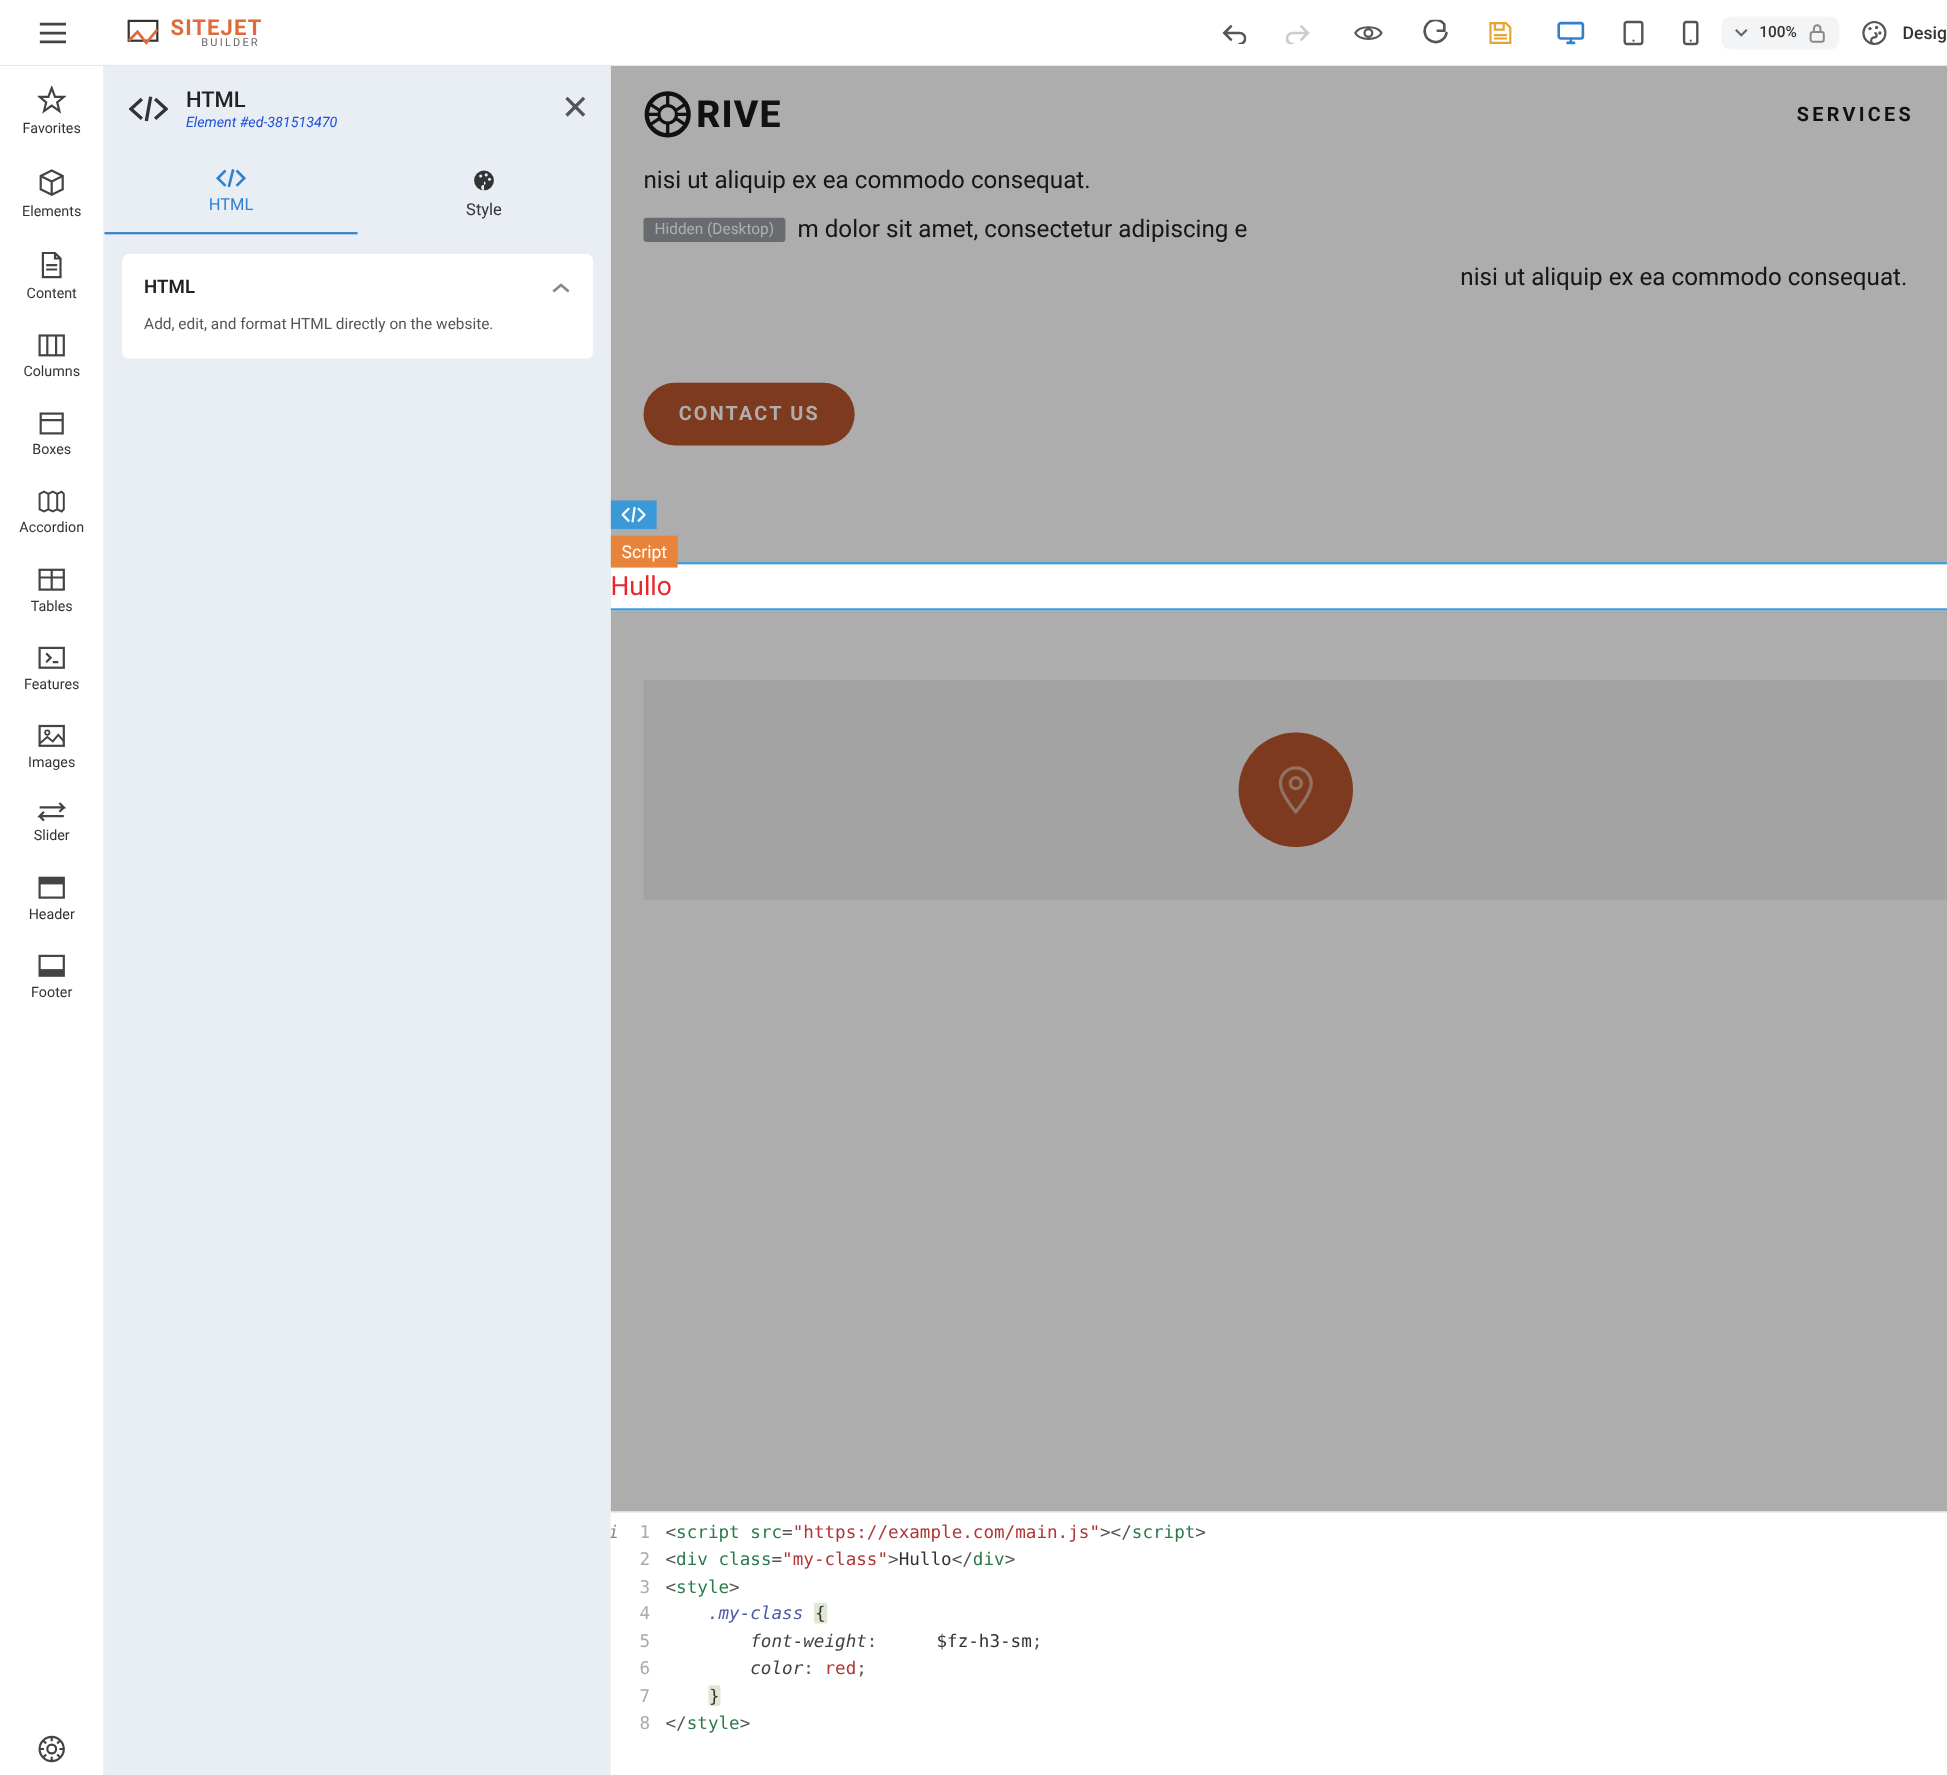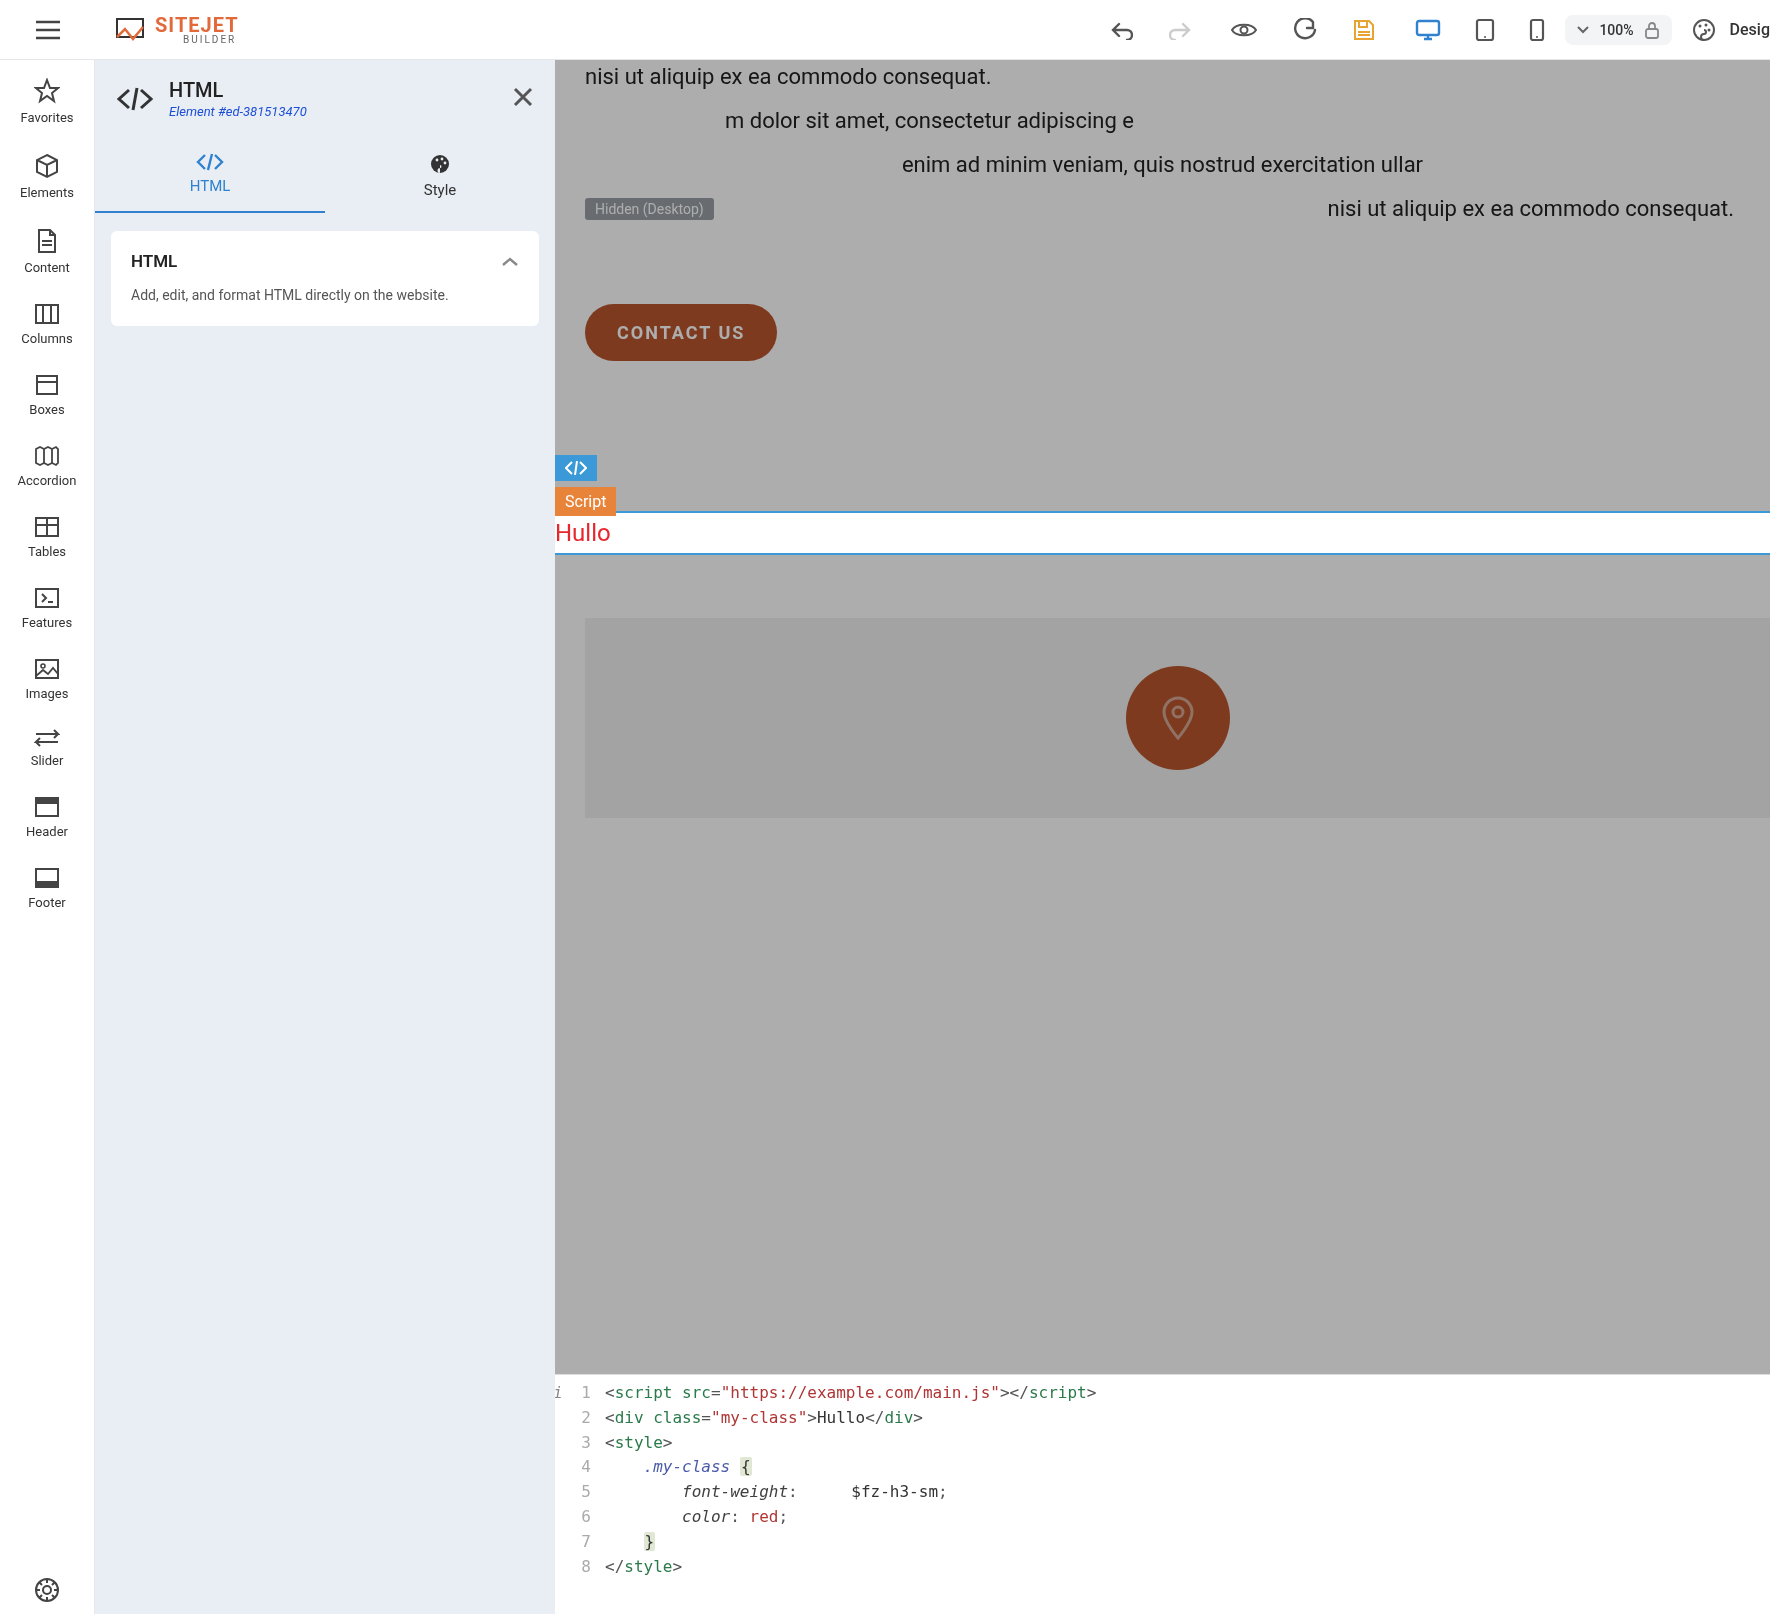"RIVE" div.preview-header { html: none -> <div> <div> <svg> <circle></circle> <circle></circle> <path></path> </svg> <span>RIVE</span> </div> <span>SERVICES</span> </div> }
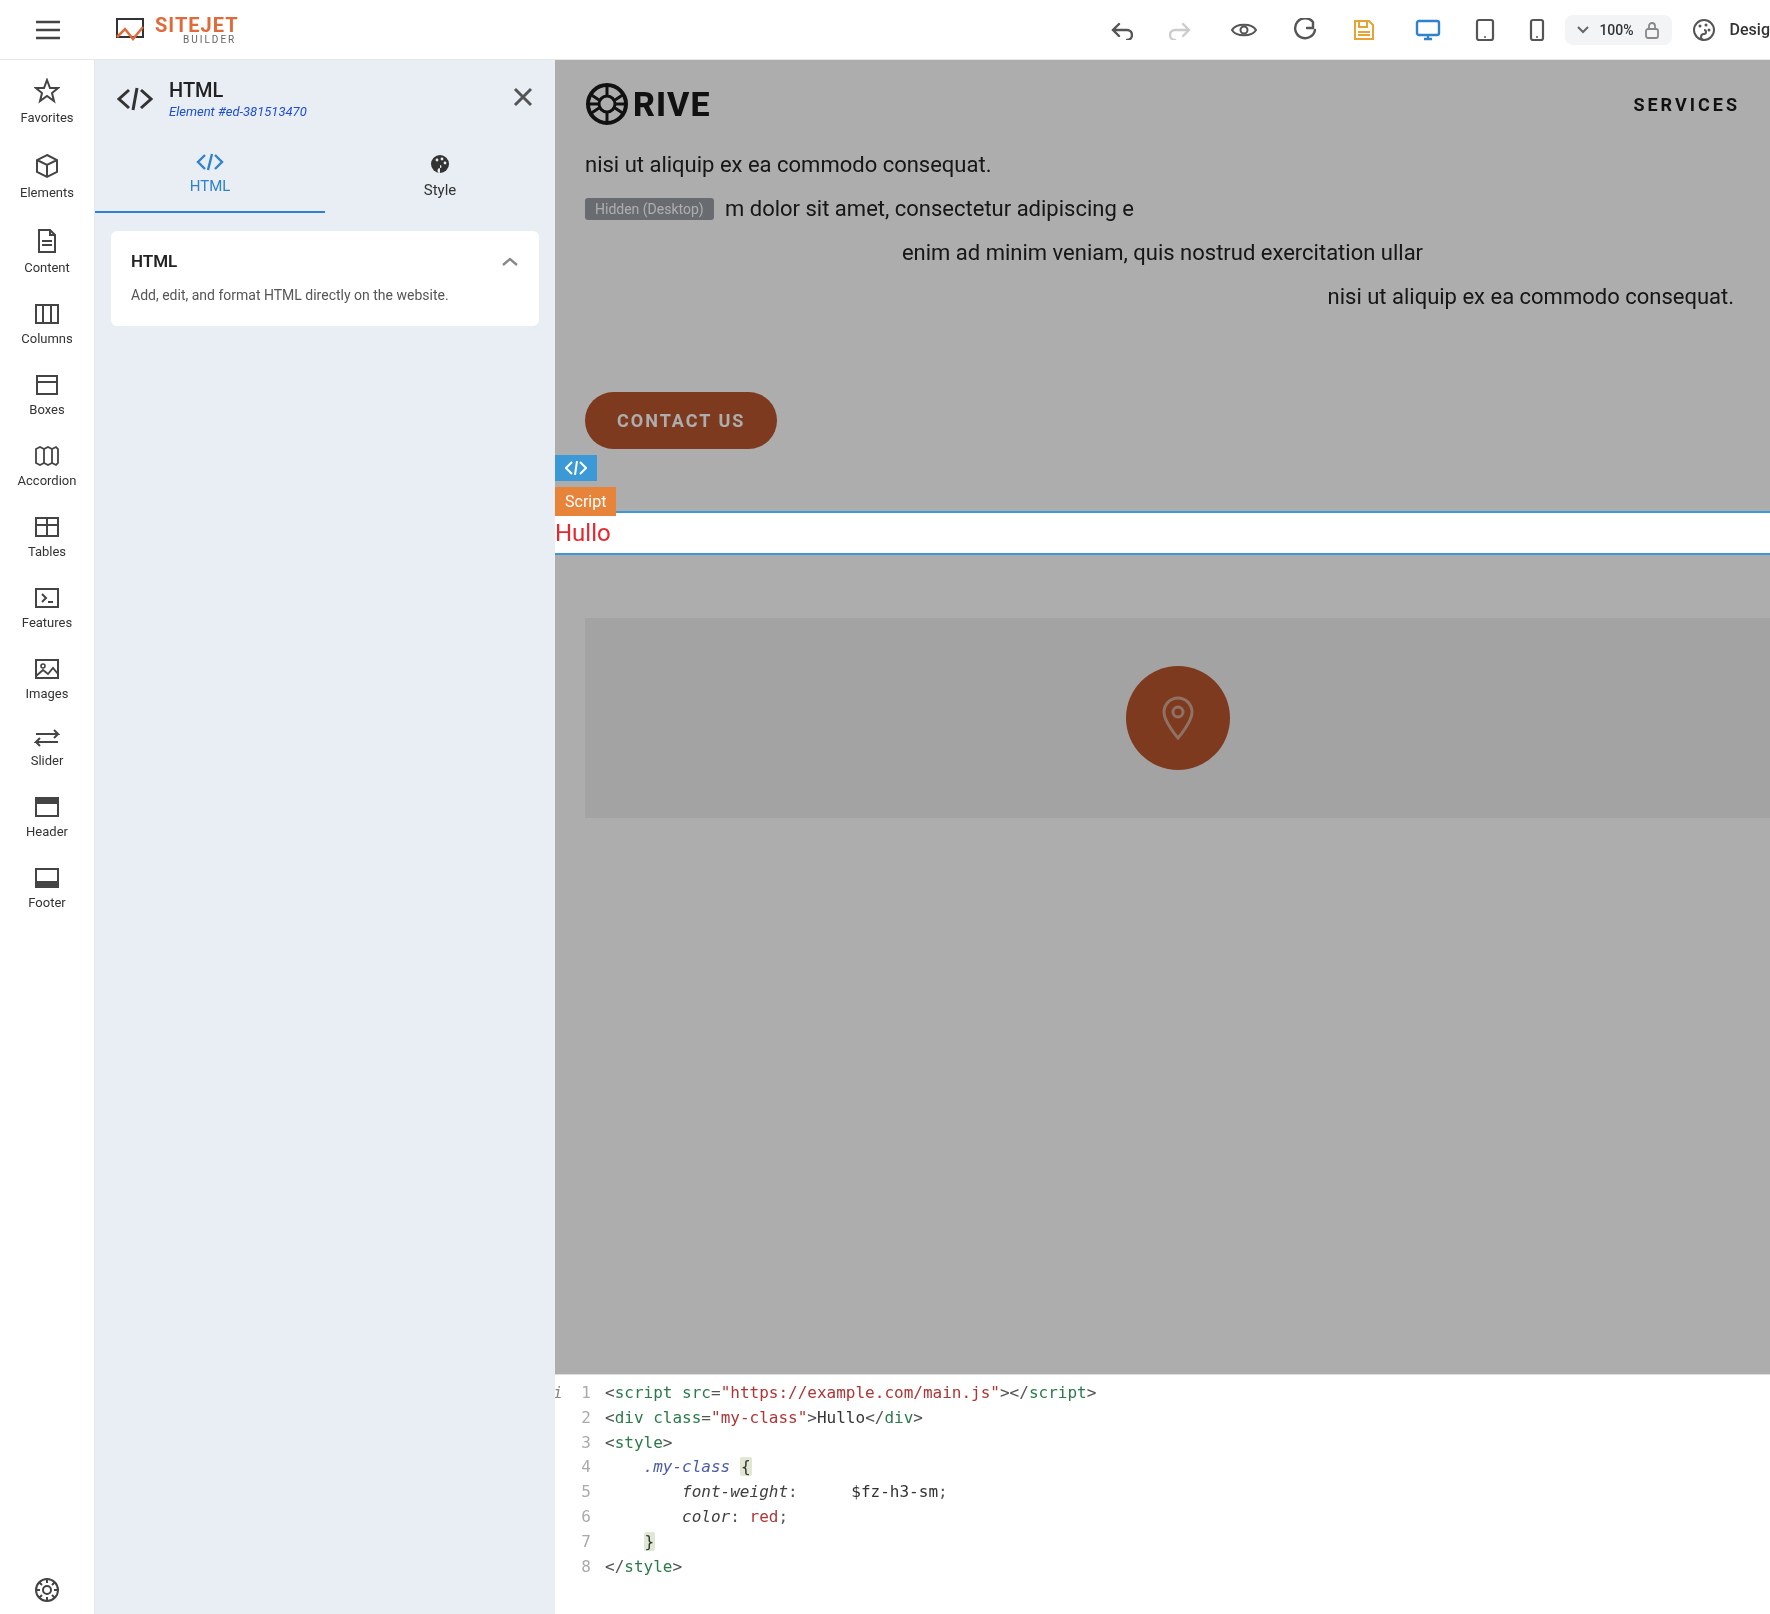"enim ad minim veniam, quis" div.lorem-text { html: <div>enim ad minim veniam, quis nostrud exercitation ullar</div> -> none }
